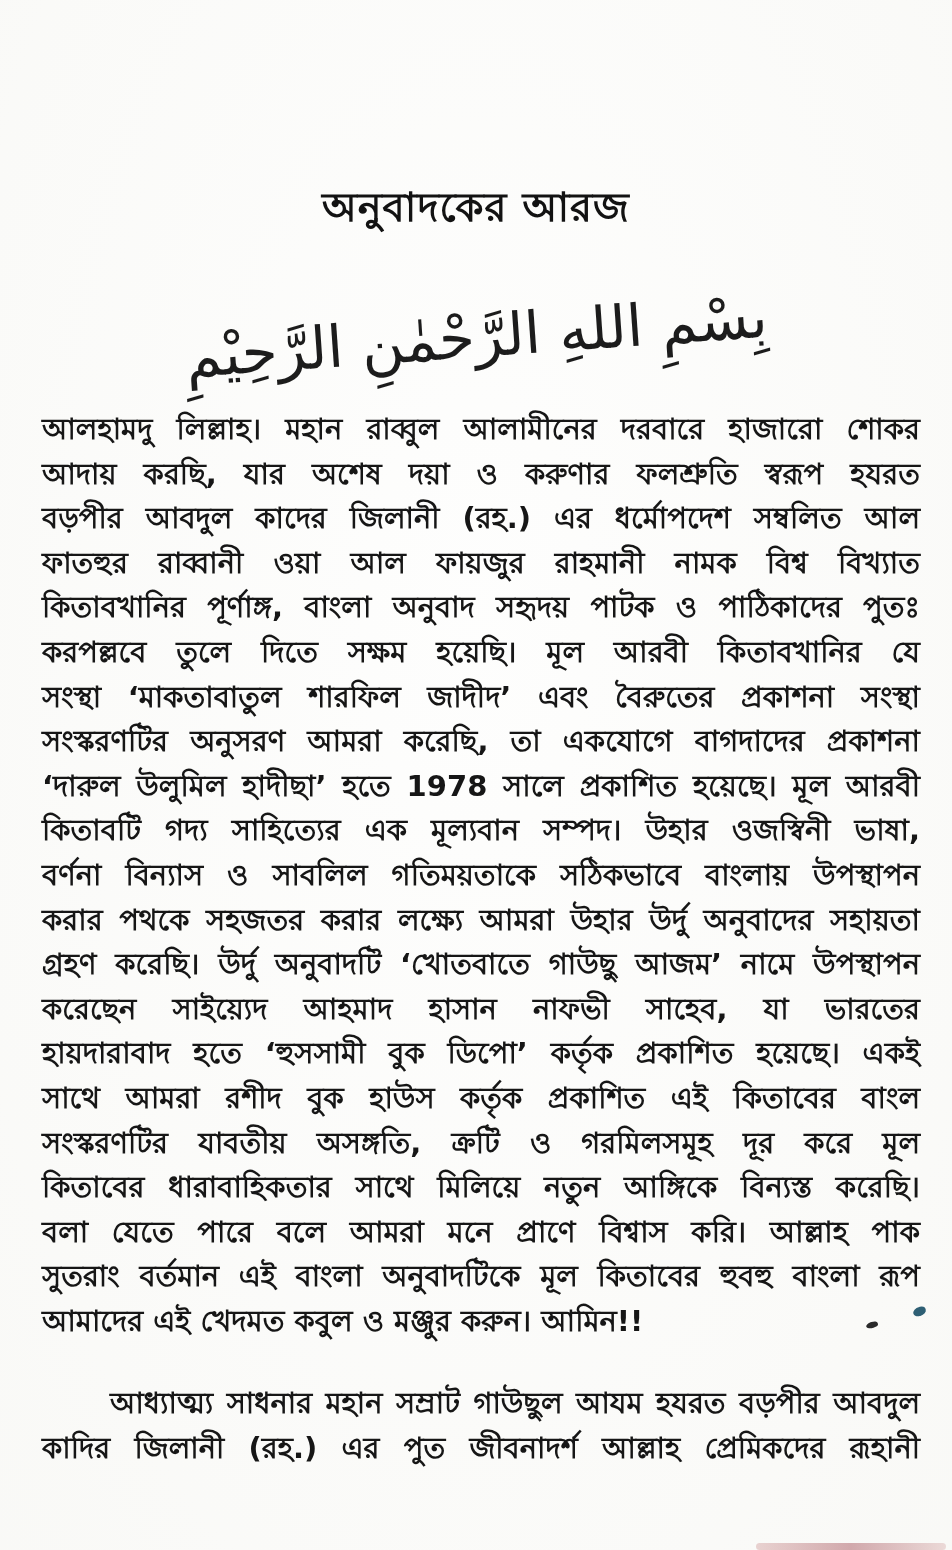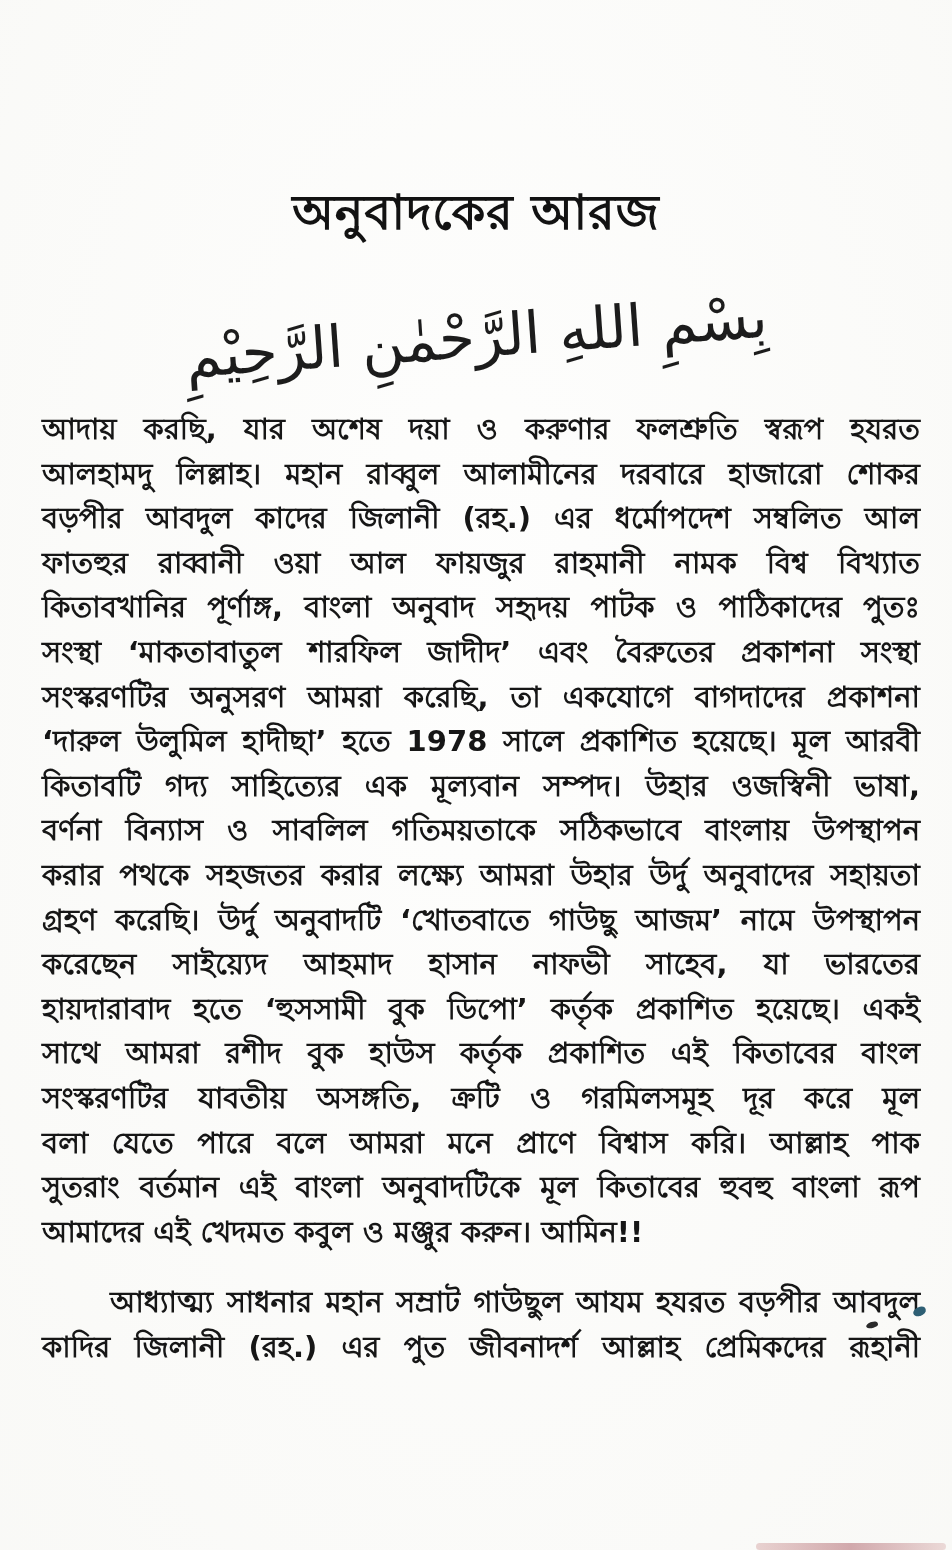"অনুবাদকের আরজ" .page-title { font-size: 48px -> 40px }
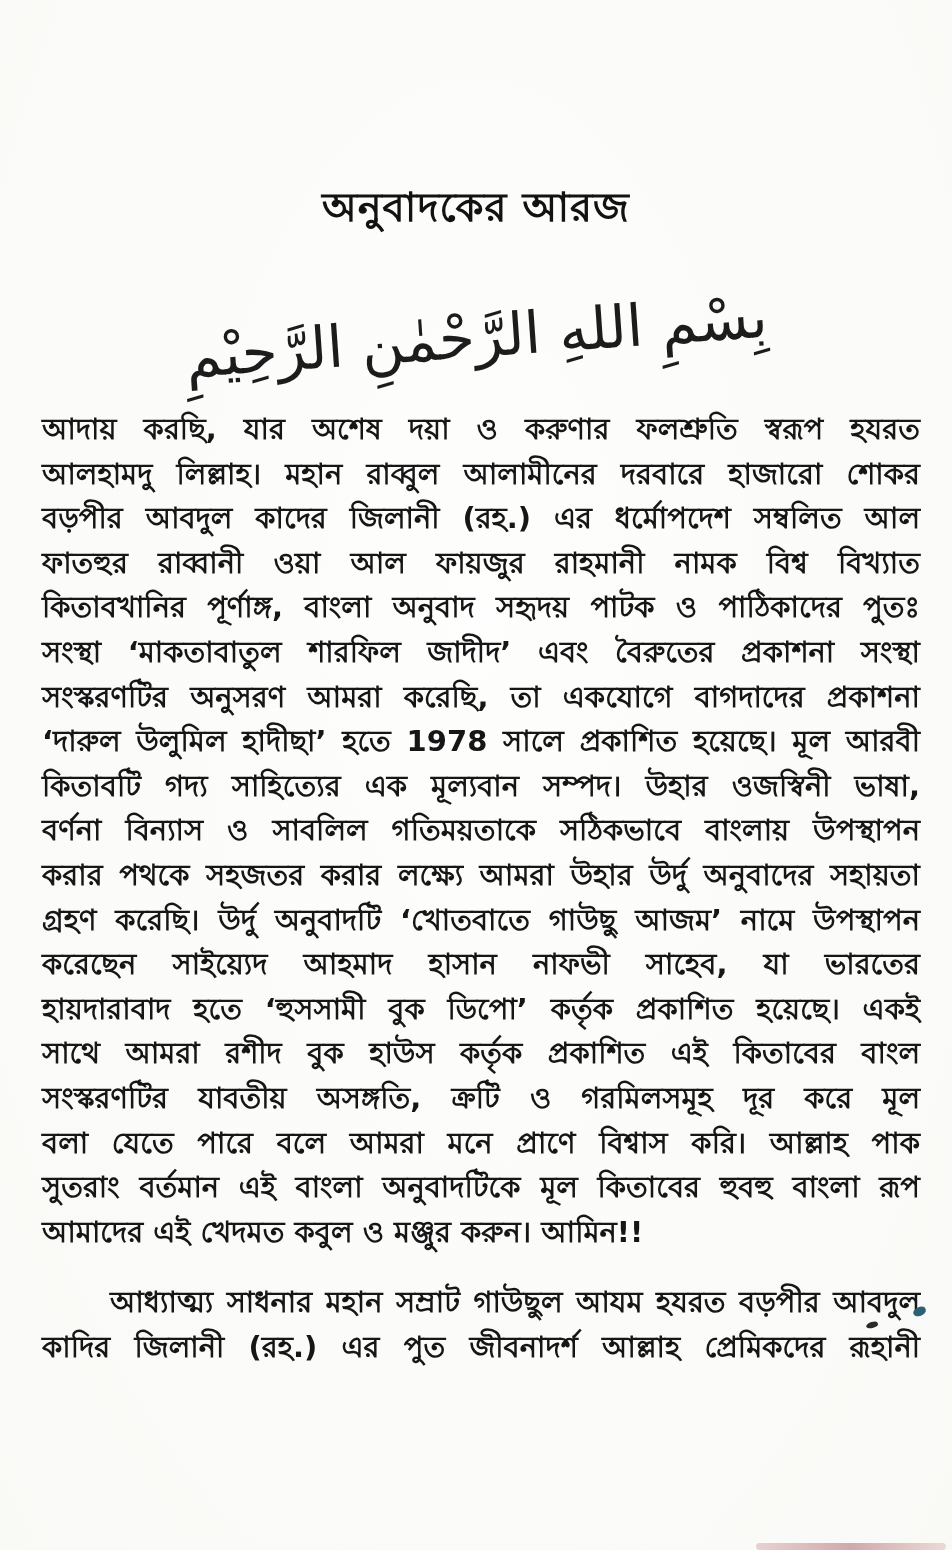"আদায় করছি, যার অশেষ দয়া" div.text-line { order: before "আলহামদু লিল্লাহ। মহান রাব্বুল আলামীনের" -> after "আলহামদু লিল্লাহ। মহান রাব্বুল আলামীনের" }
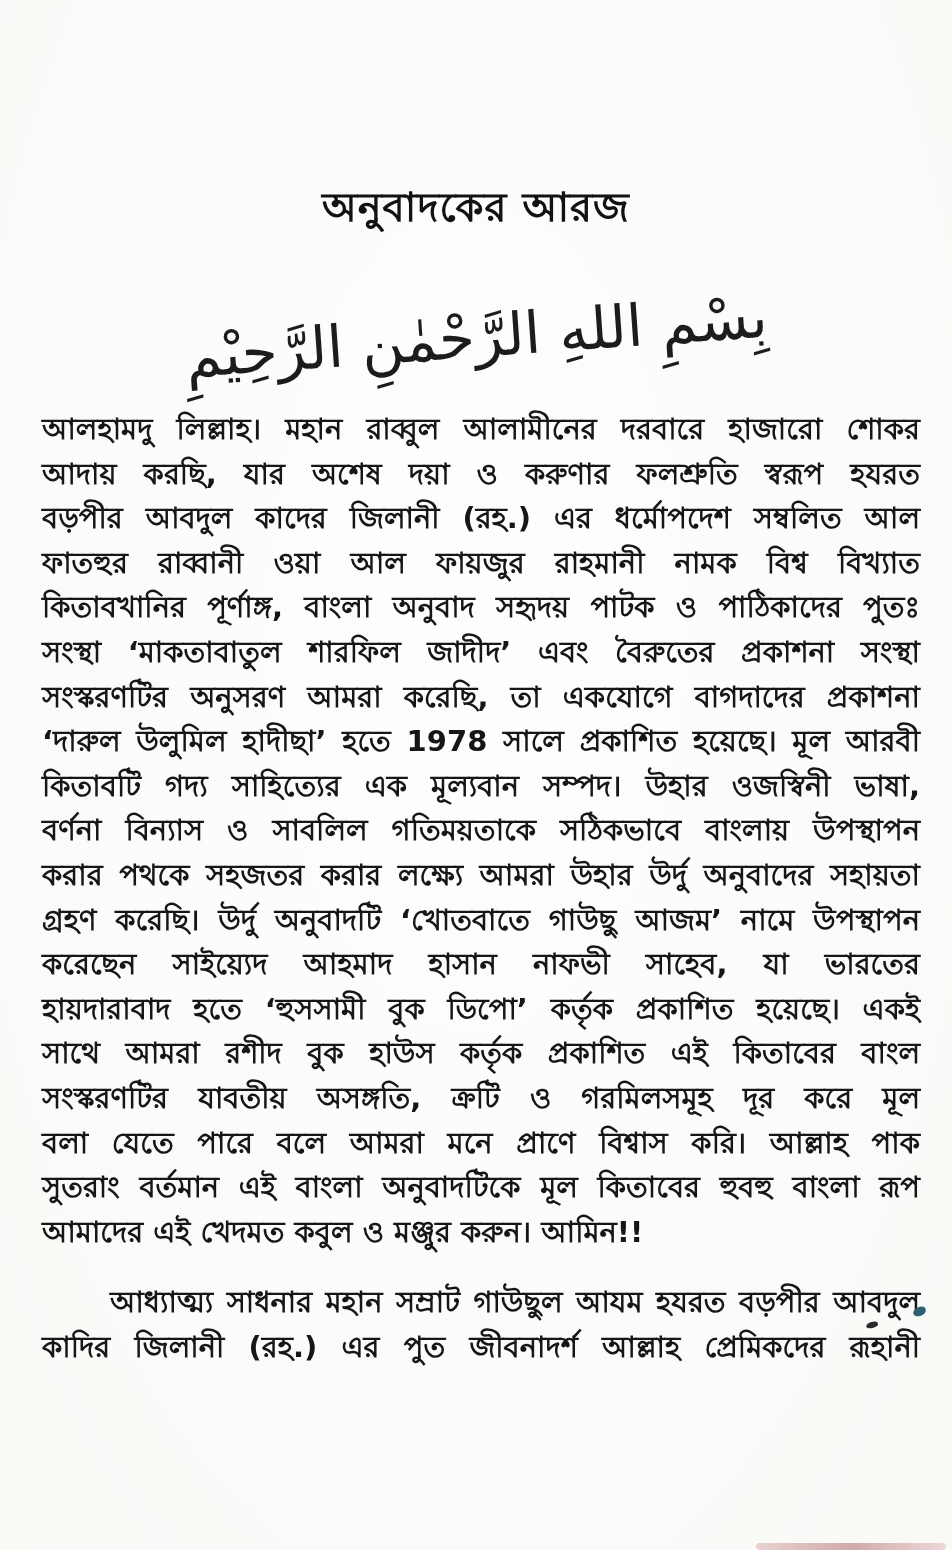"করপল্লবে তুলে দিতে সক্ষম হয়েছি।" div.text-line { html: none -> <div>করপল্লবে তুলে দিতে সক্ষম হয়েছি। মূল আরবী কিতাবখানির যে</div> }
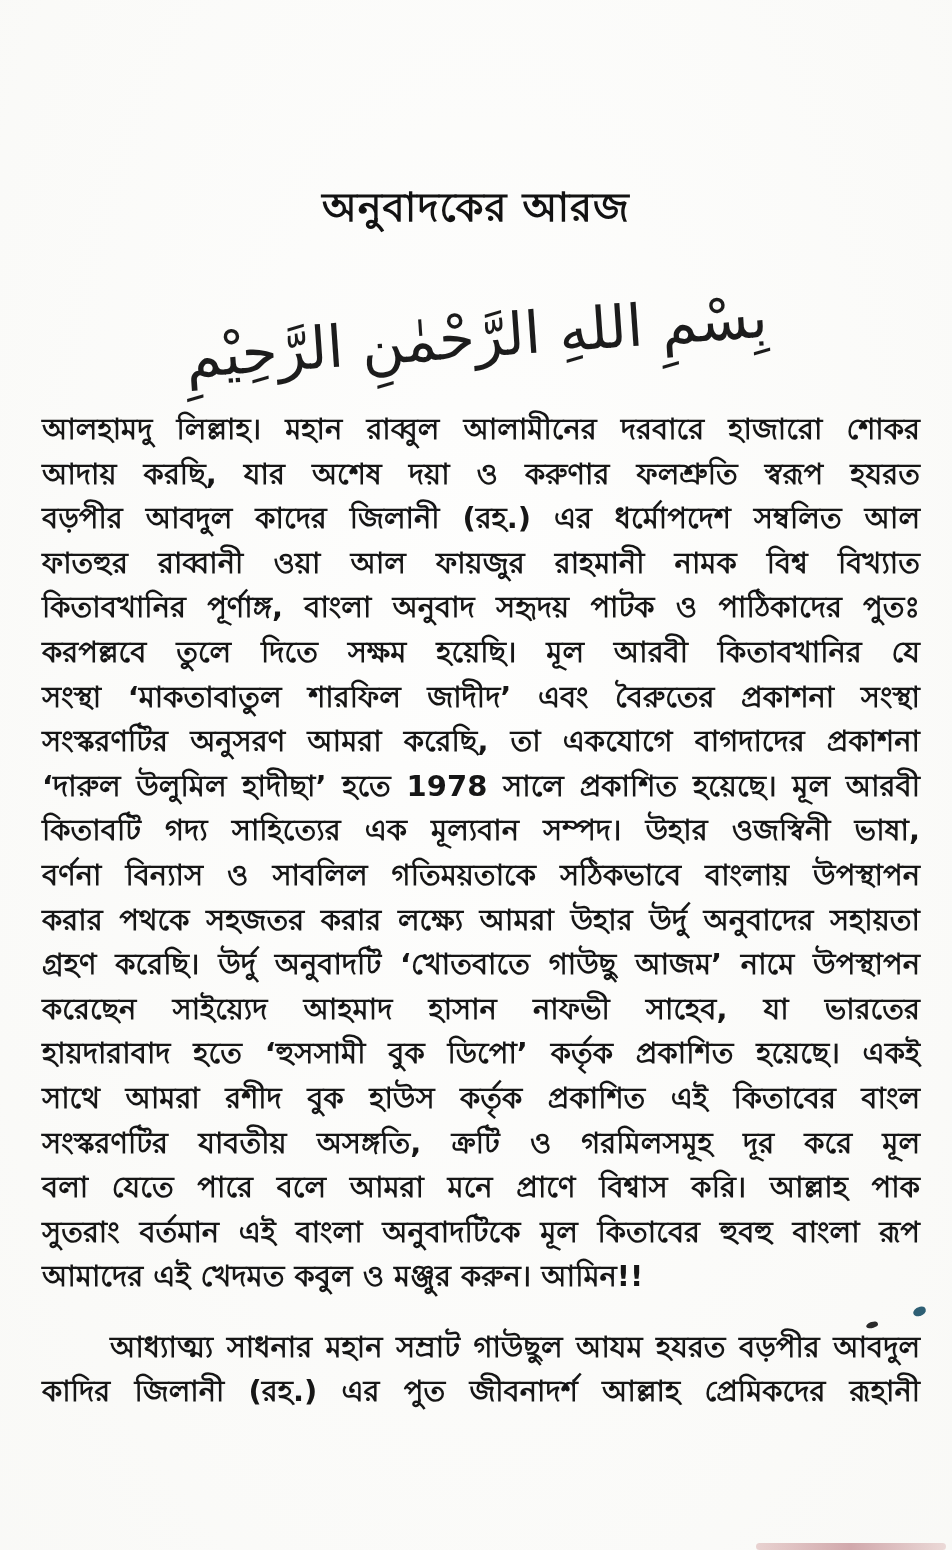"কিতাবের ধারাবাহিকতার সাথে মিলিয়ে নতুন" div.text-line { html: none -> <div>কিতাবের ধারাবাহিকতার সাথে মিলিয়ে নতুন আঙ্গিকে বিন্যস্ত করেছি।</div> }
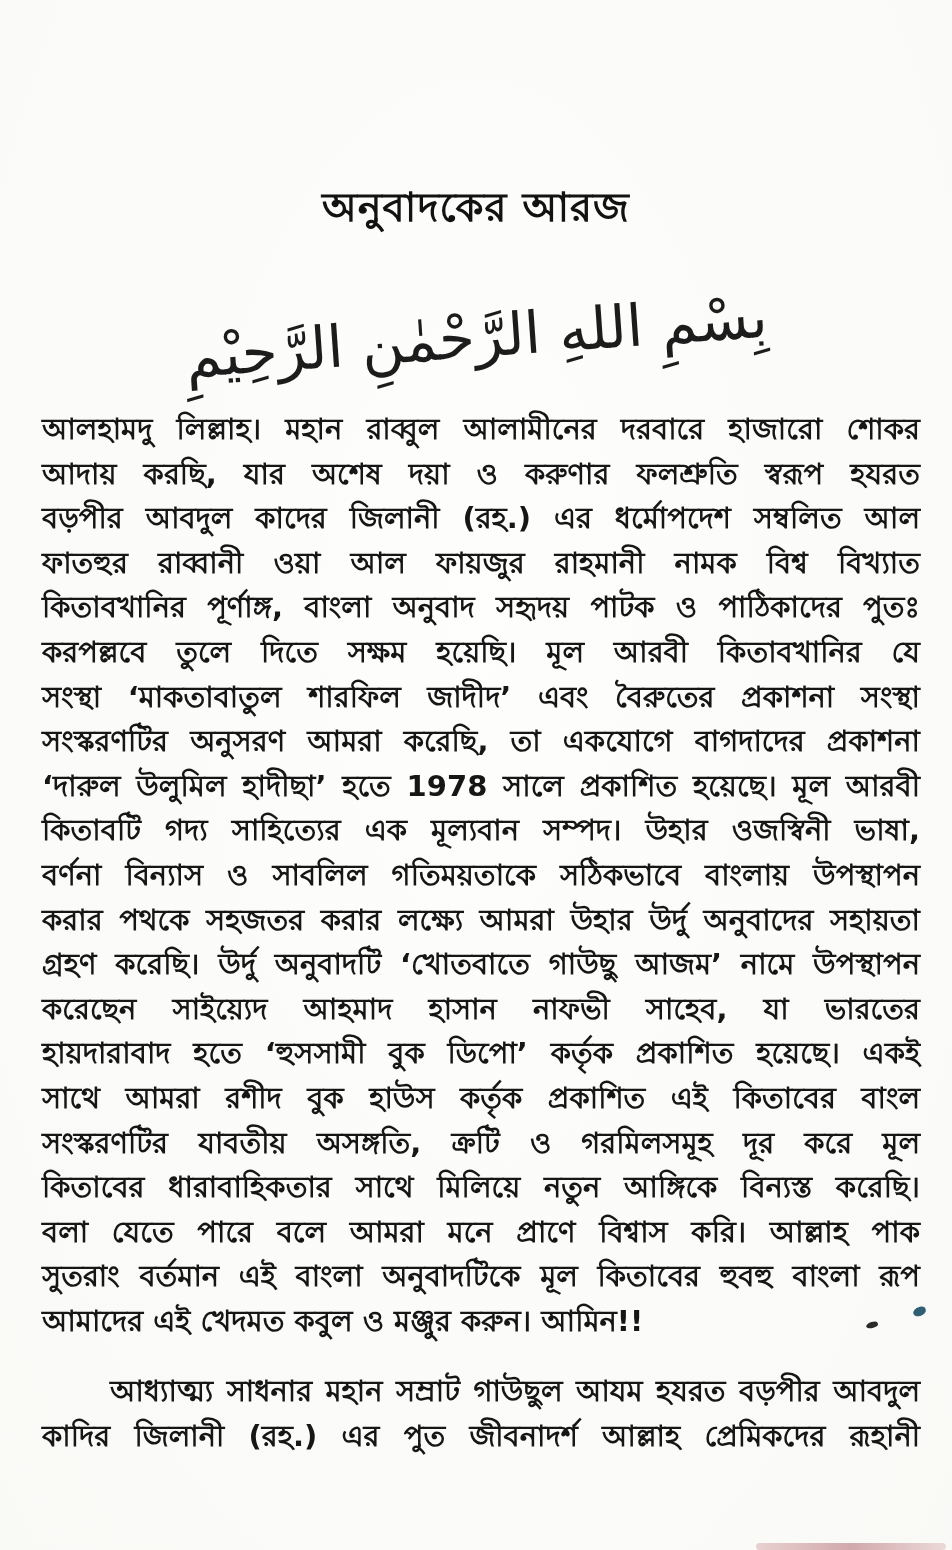"আধ্যাত্ম্য সাধনার মহান সম্রাট গাউছুল" .paragraph + .paragraph { margin-top: 26px -> 38px }
